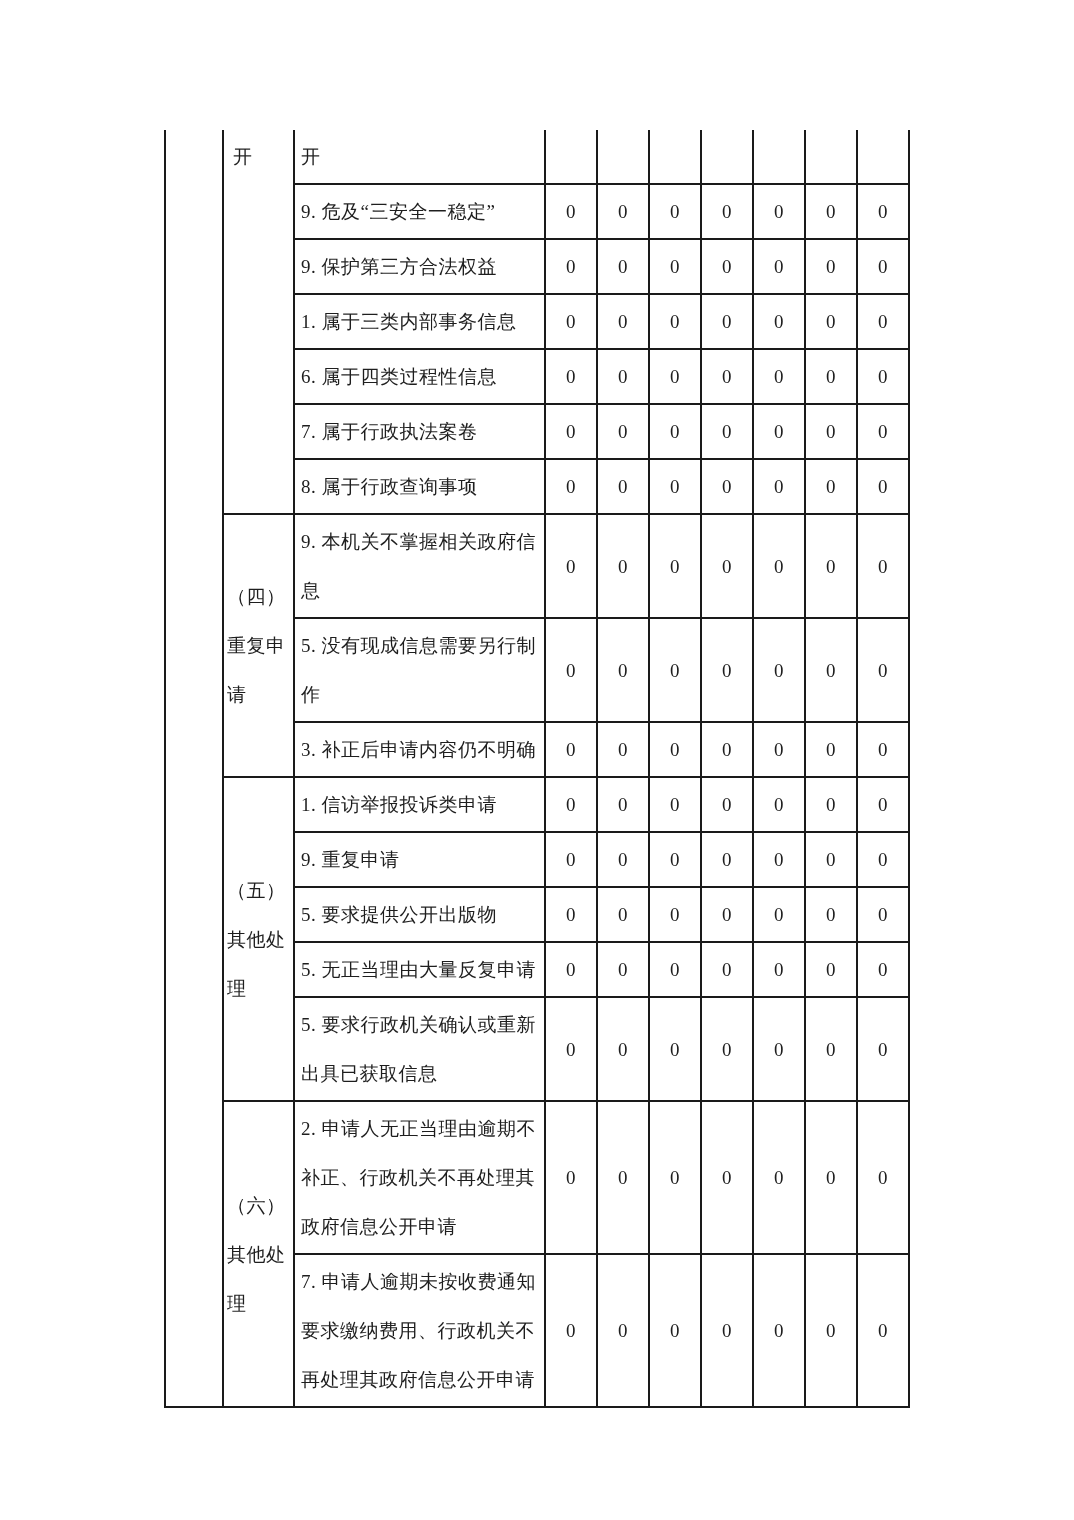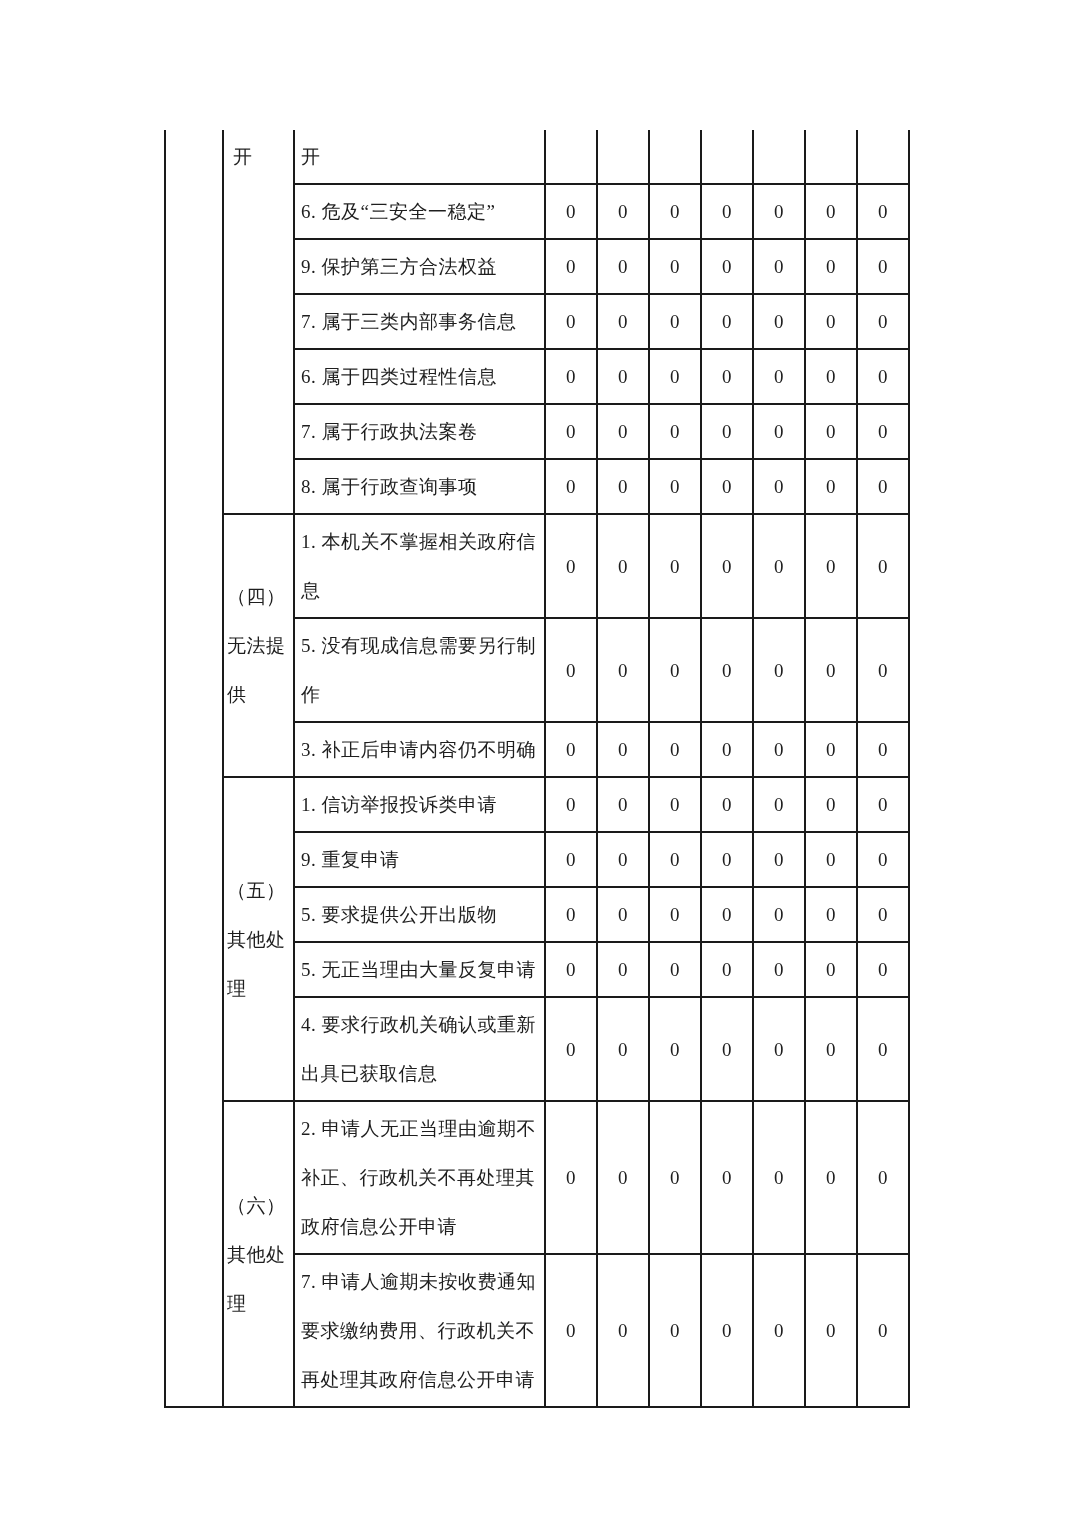"6. 危及“三安全一稳定”" td.label-cell { text: 6 -> 9 }
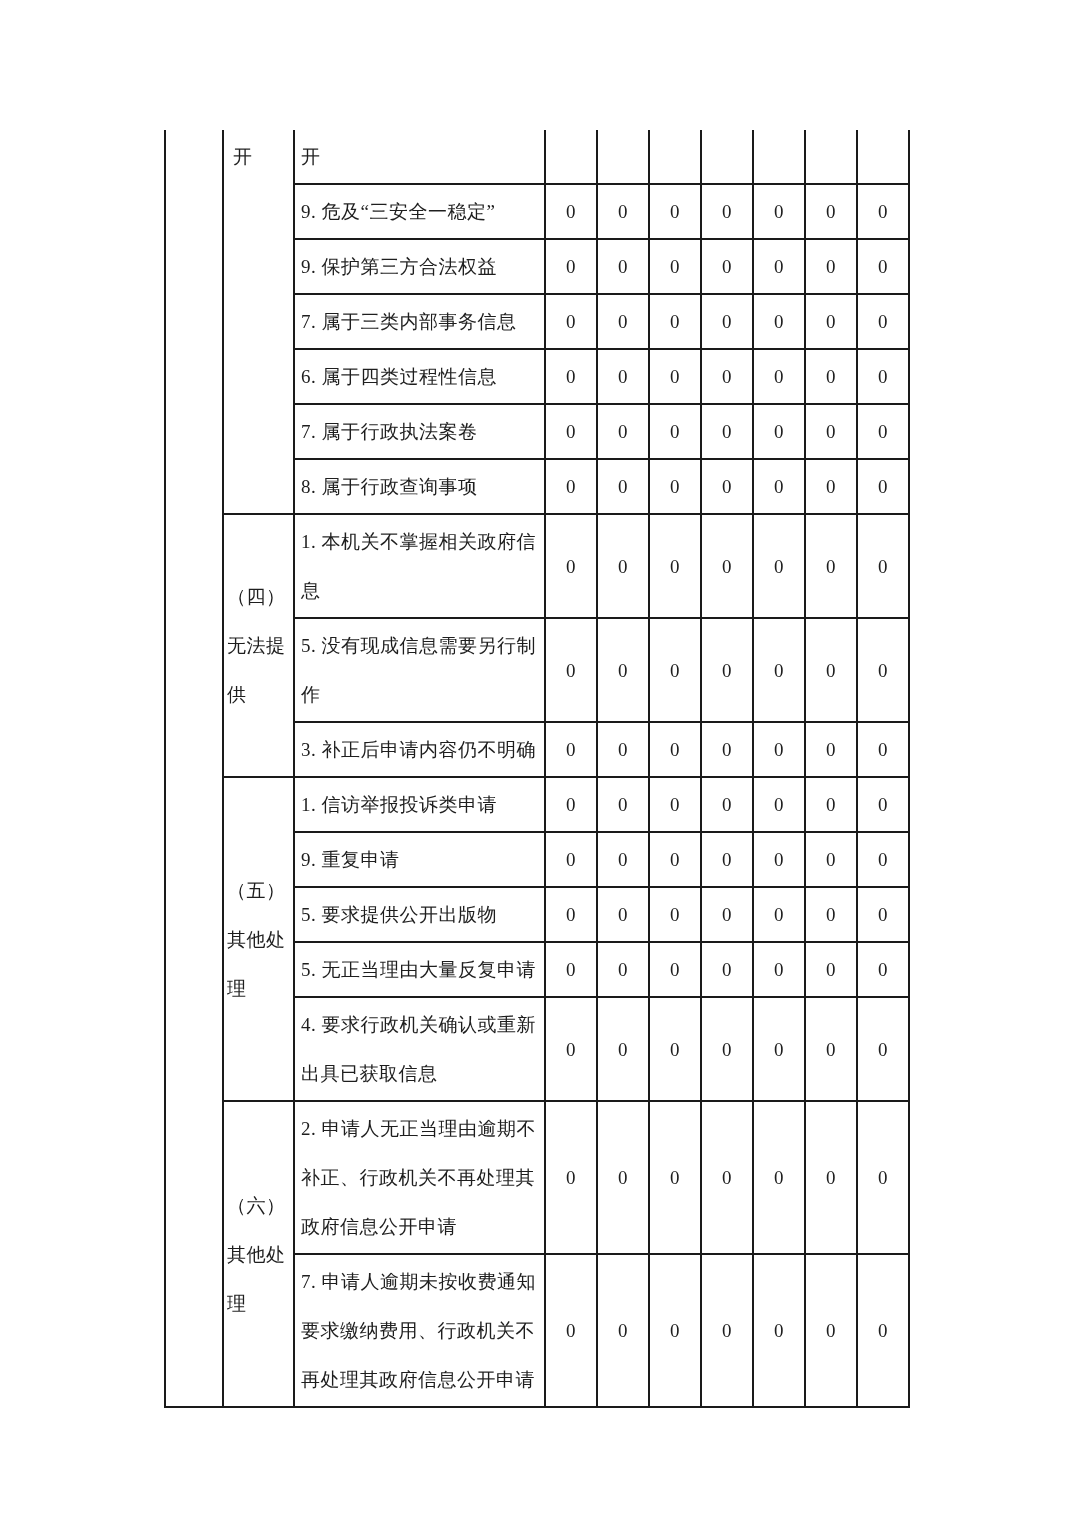"7. 属于三类内部事务信息" td.label-cell { text: 7 -> 1 }
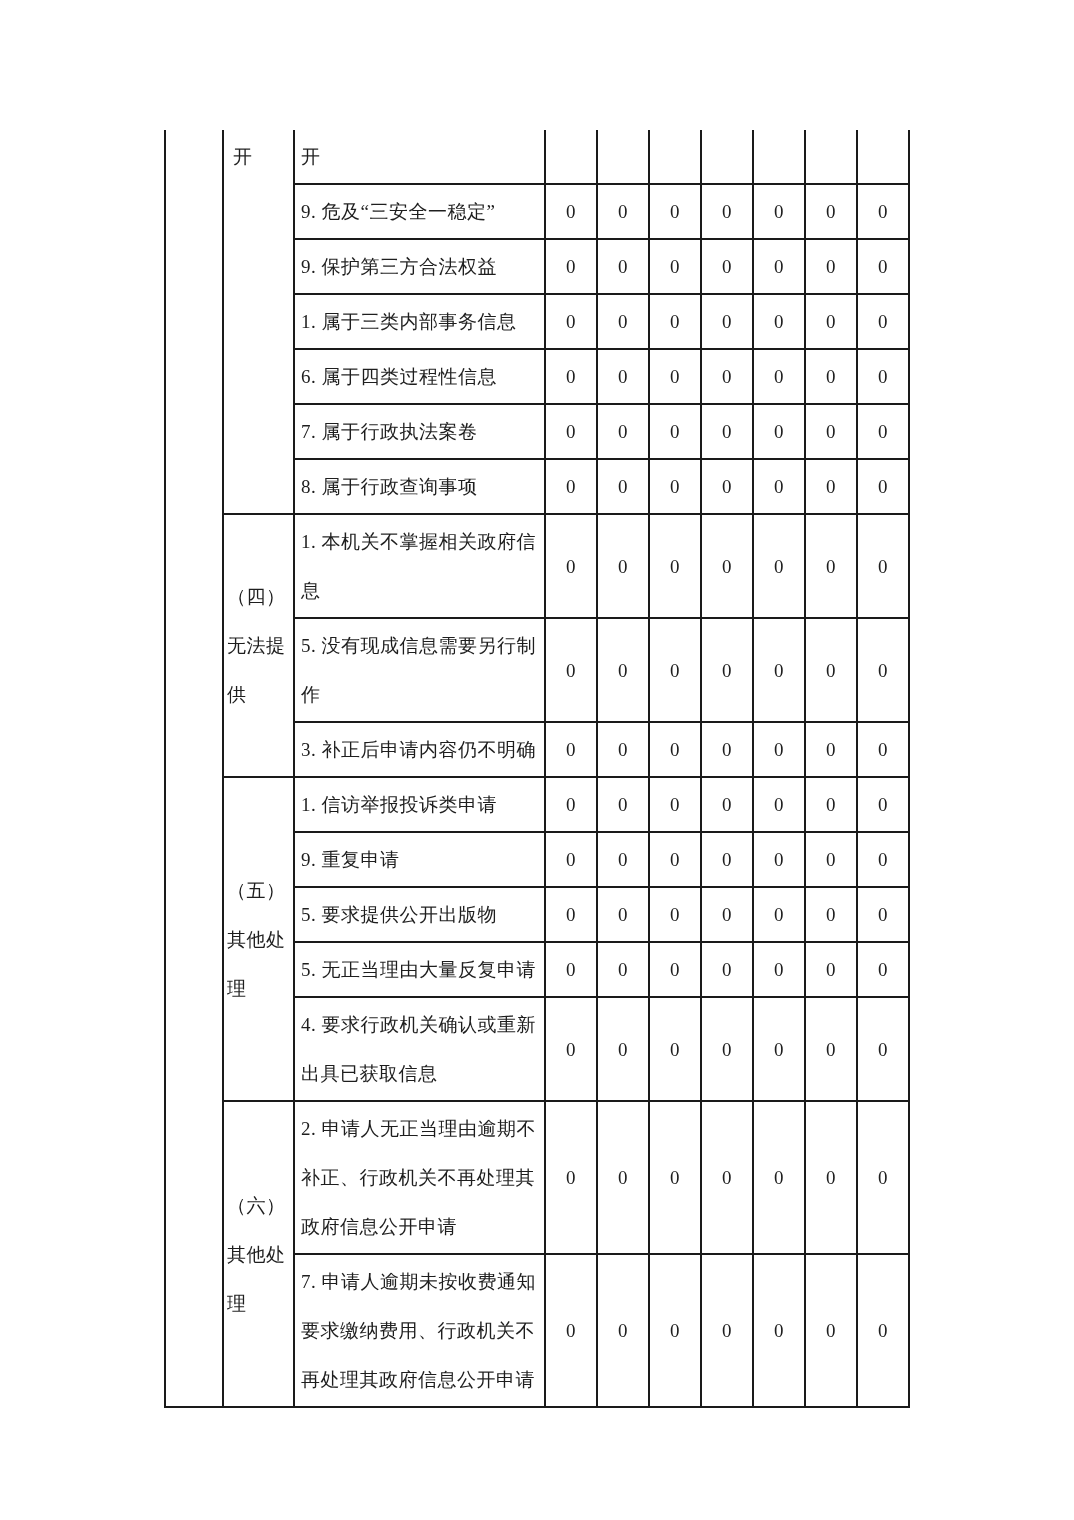"1. 本机关不掌握相关政府信息" td.label-cell { text: 1 -> 9 }
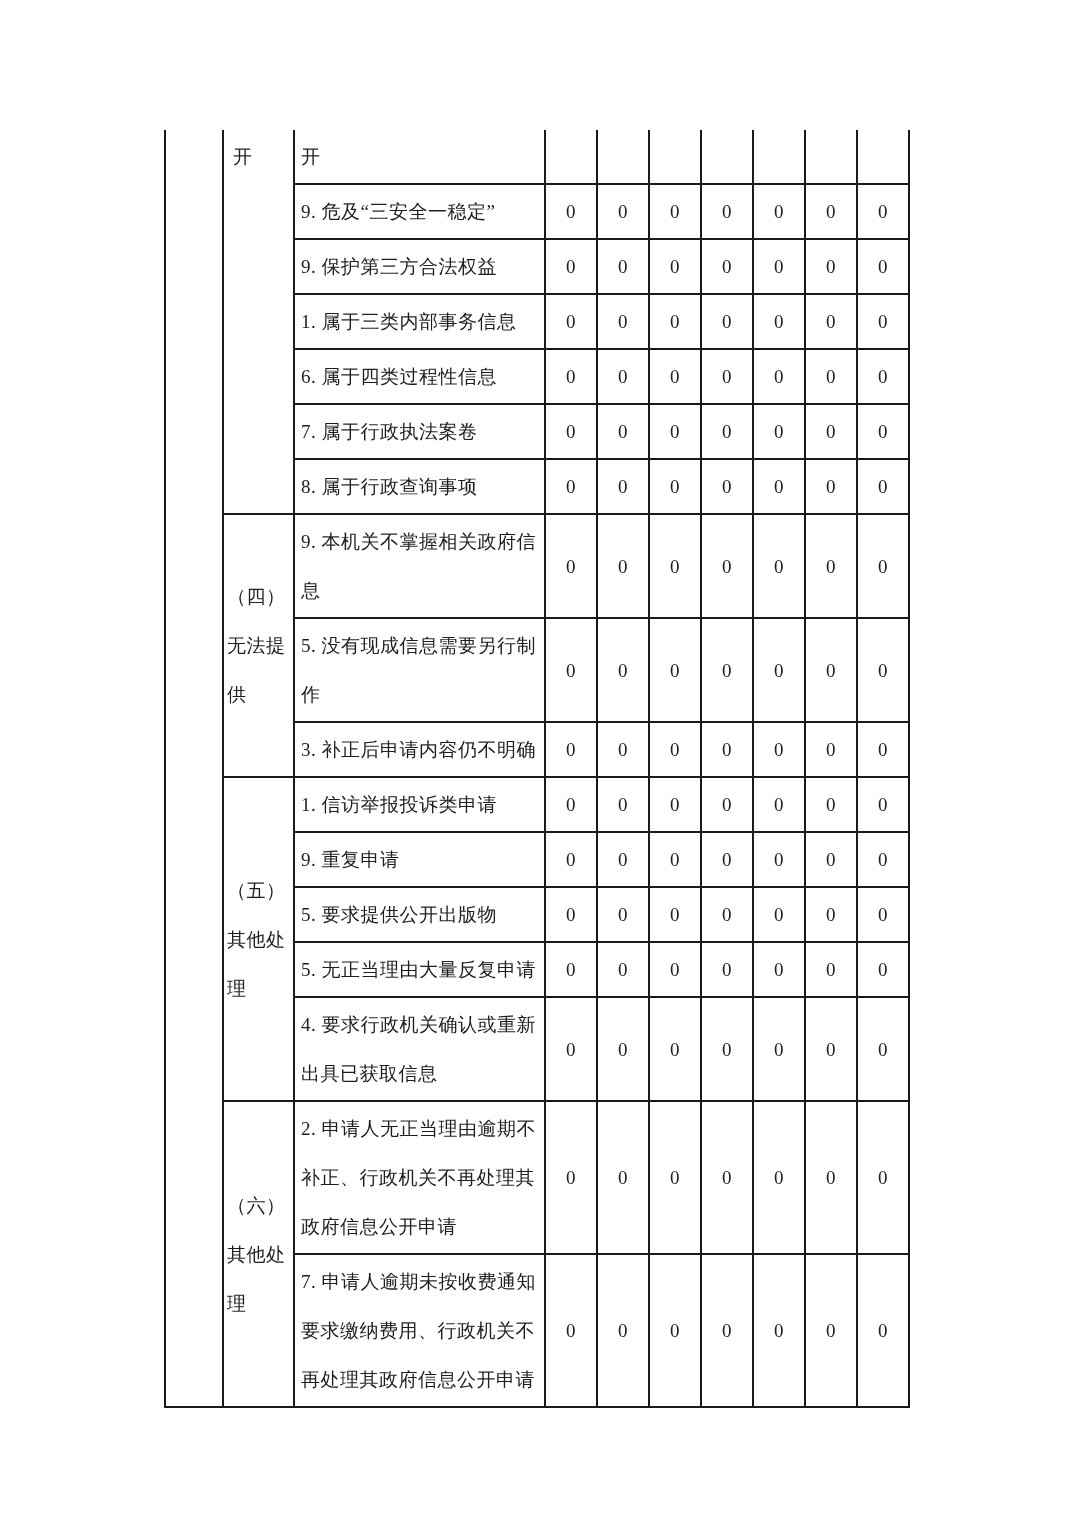"（四）无法提供" td.section-cell { text: 无法提供 -> 重复申请 }
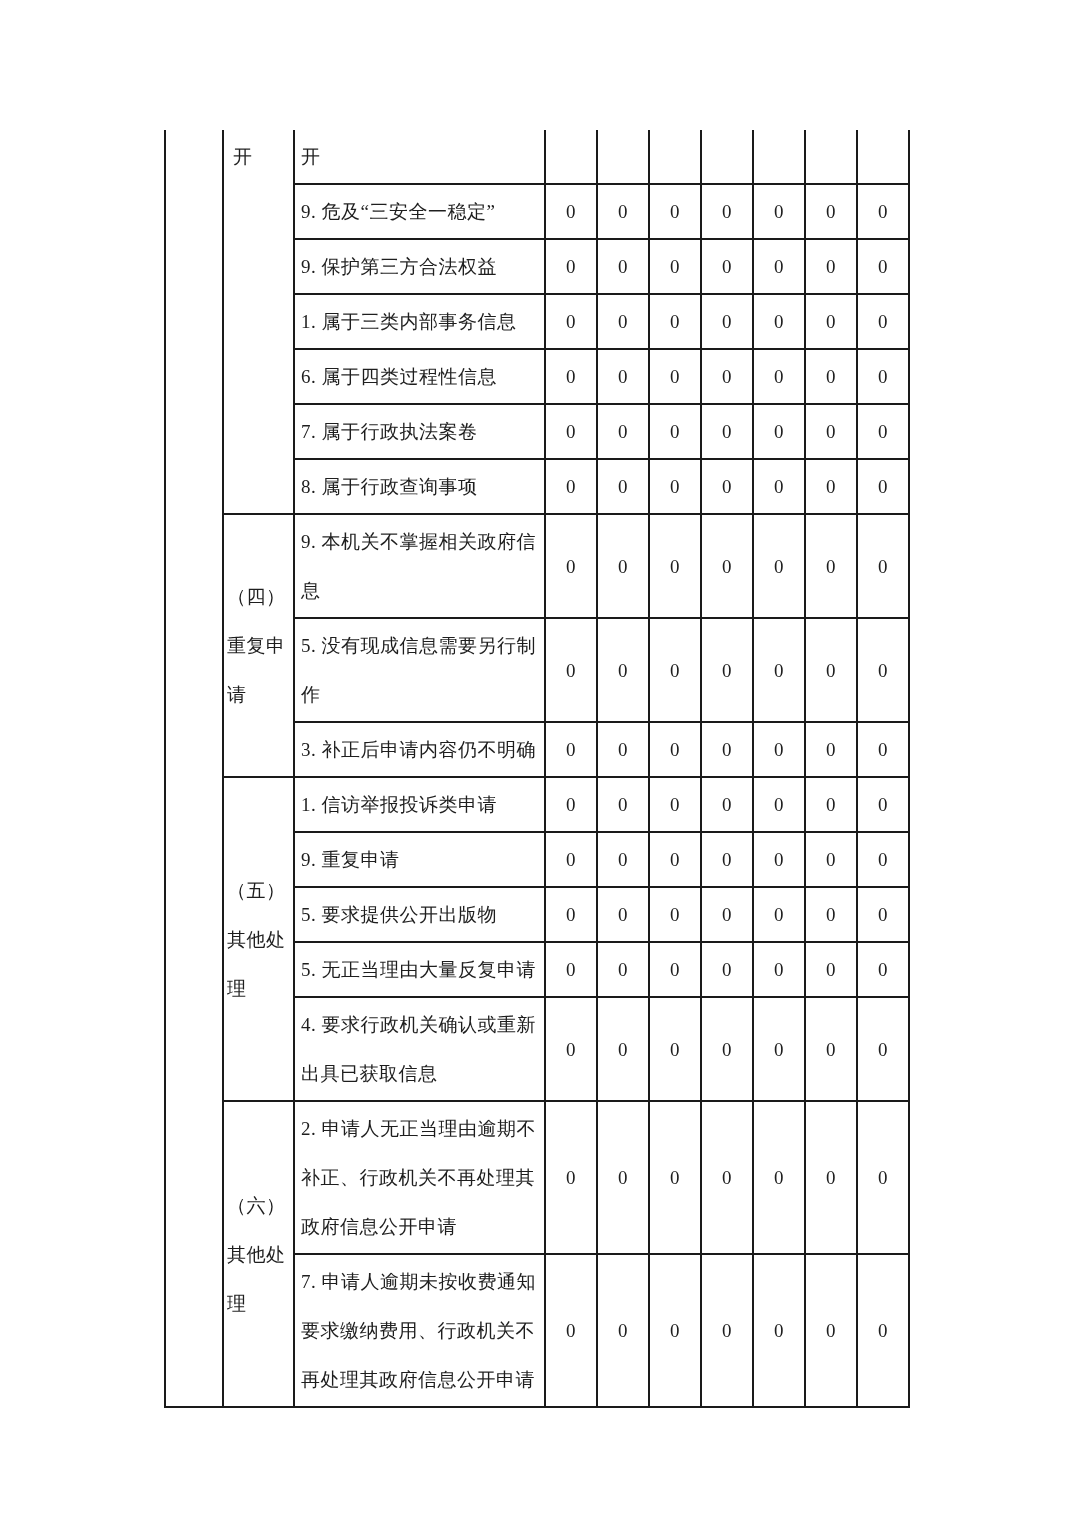"4. 要求行政机关确认或重新出具已获取信息" td.label-cell { text: 4 -> 5 }
